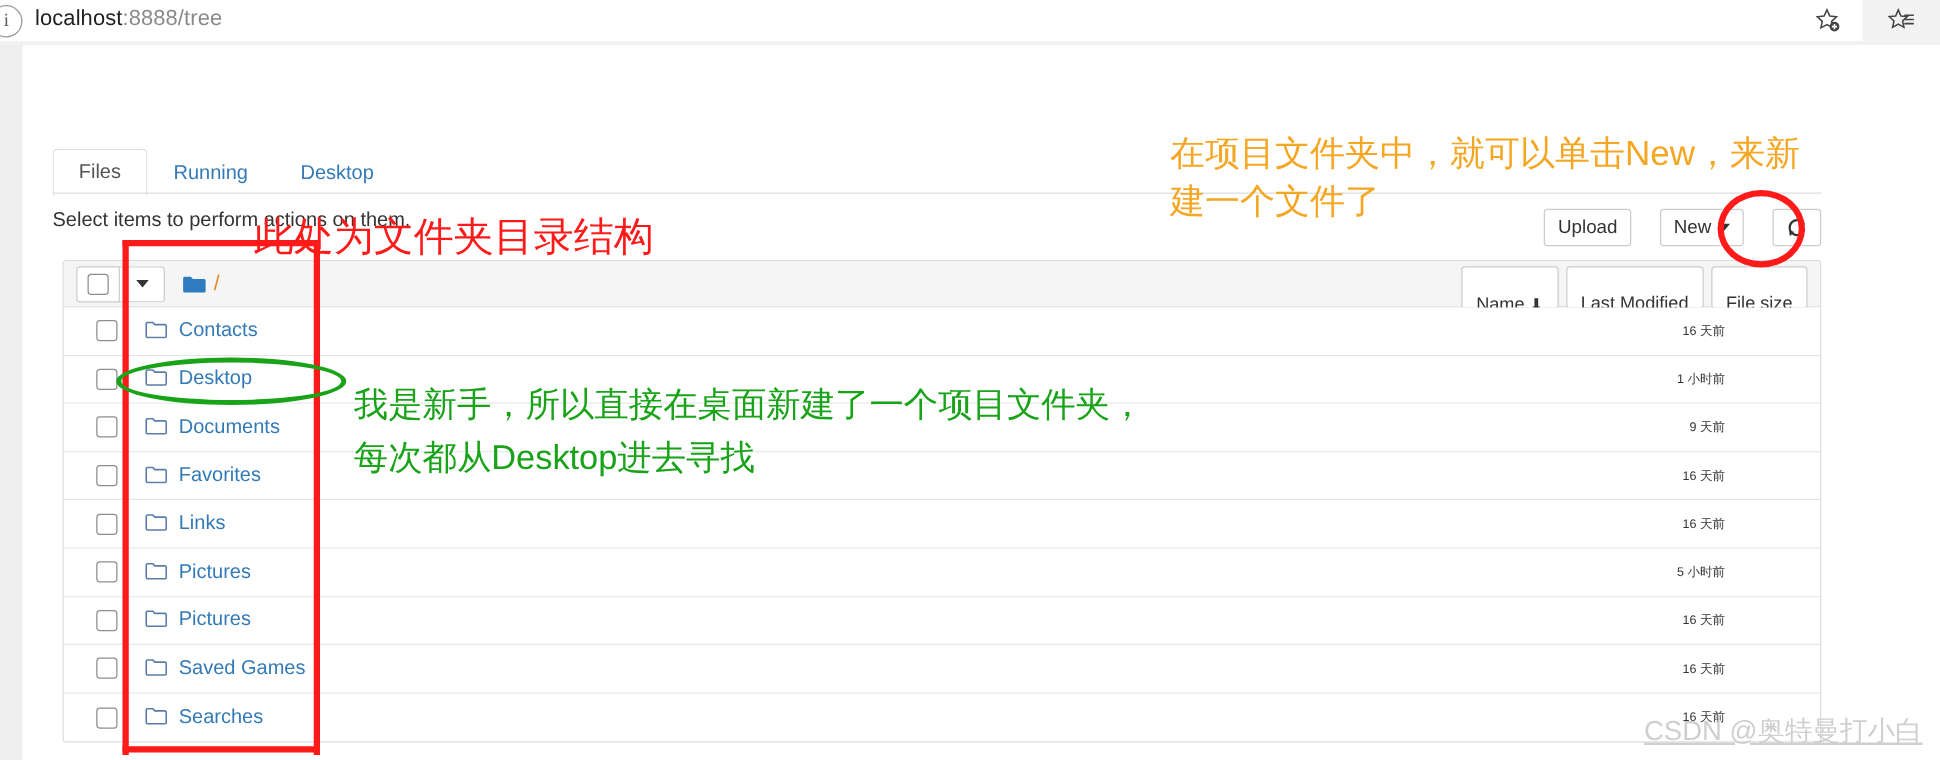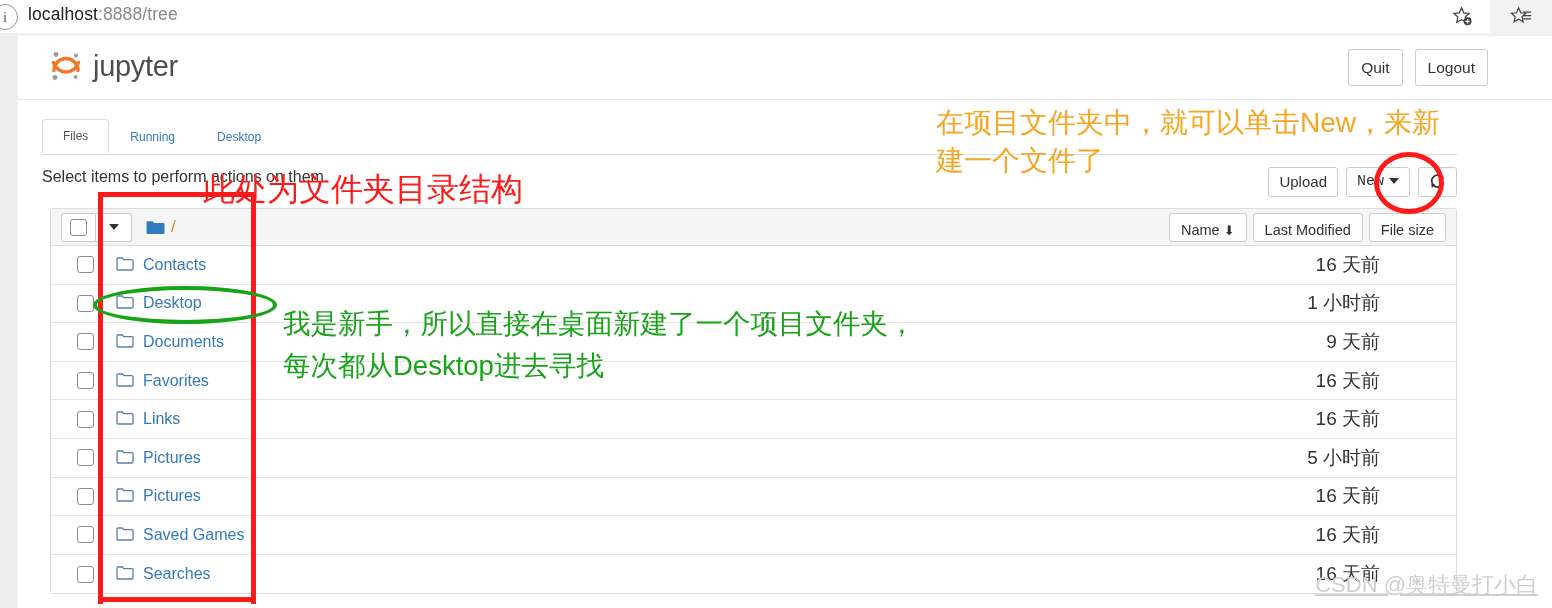"jupyter" div.jp-header { html: <div> <div> <span> <svg> <circle></circle> <circle></circle> <circle></circle> <circle></circle> <path></path> <path></path> </svg> </span> <span>jupyter</span> </div> <div> <button>Quit</button> <button>Logout</button> </div> </div> -> none }
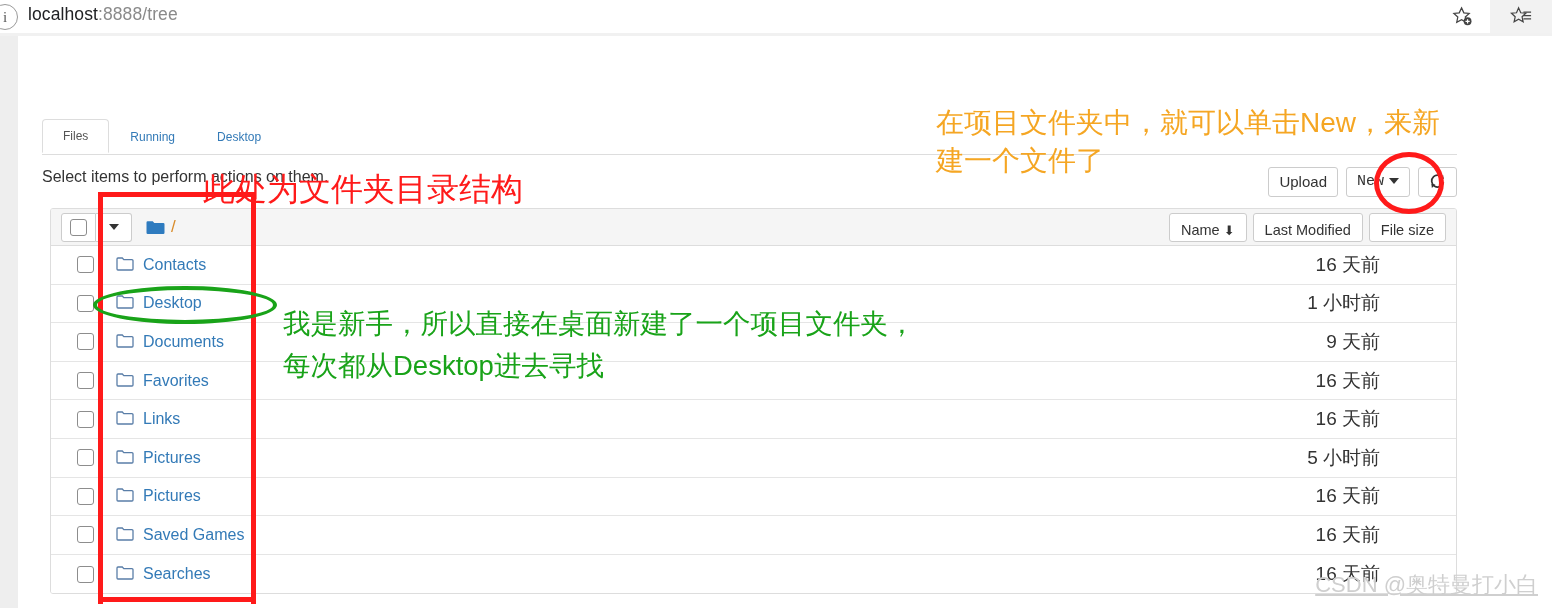"Files" .tab { font-size: 12px -> 16px }
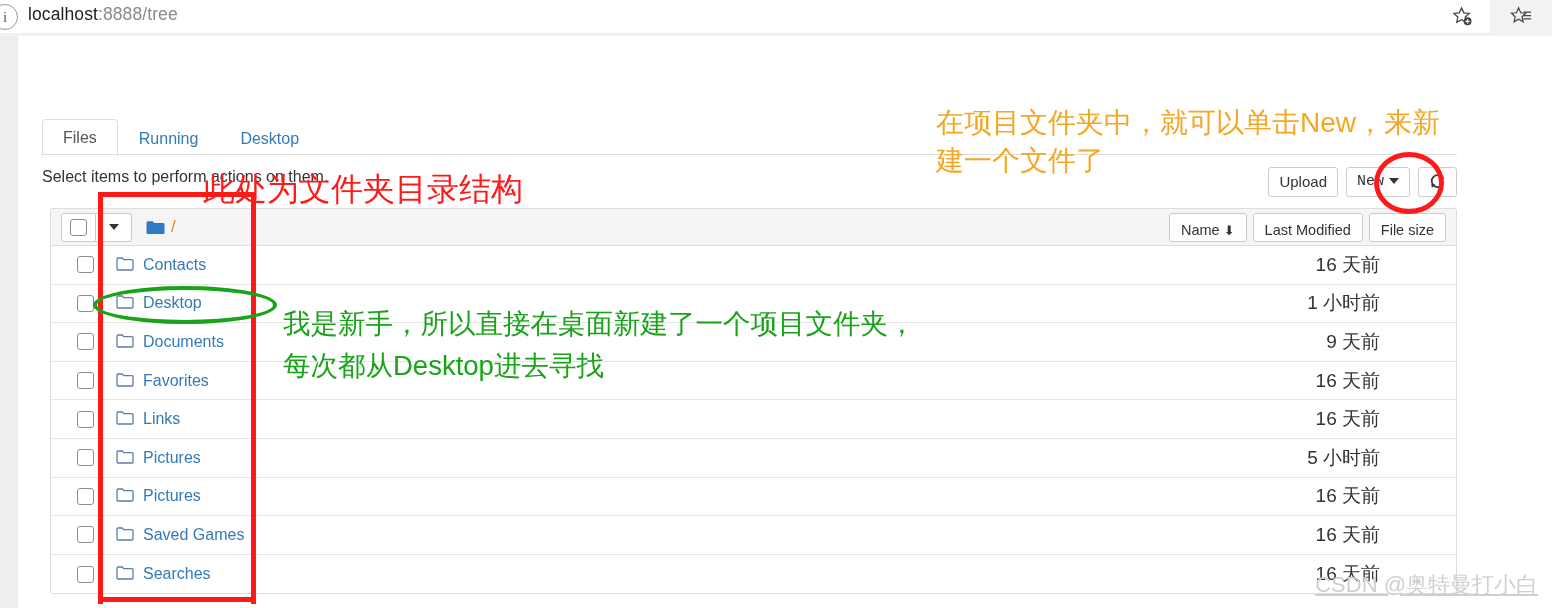"New" .btn-sm + .btn-sm { font-family: Liberation Mono, monospace -> none; margin-left: 8px -> 23px }
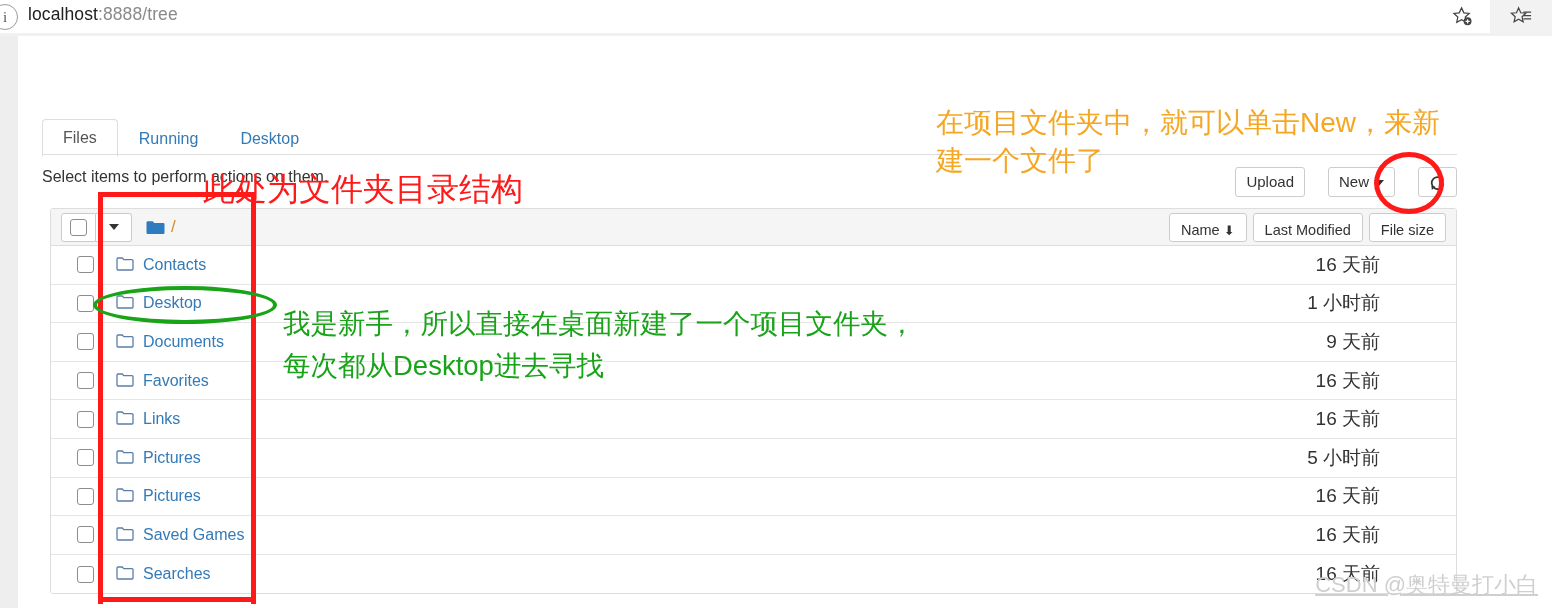"Name ⬇" .sort-btn { padding: 3px 11px -> 16px 11px }
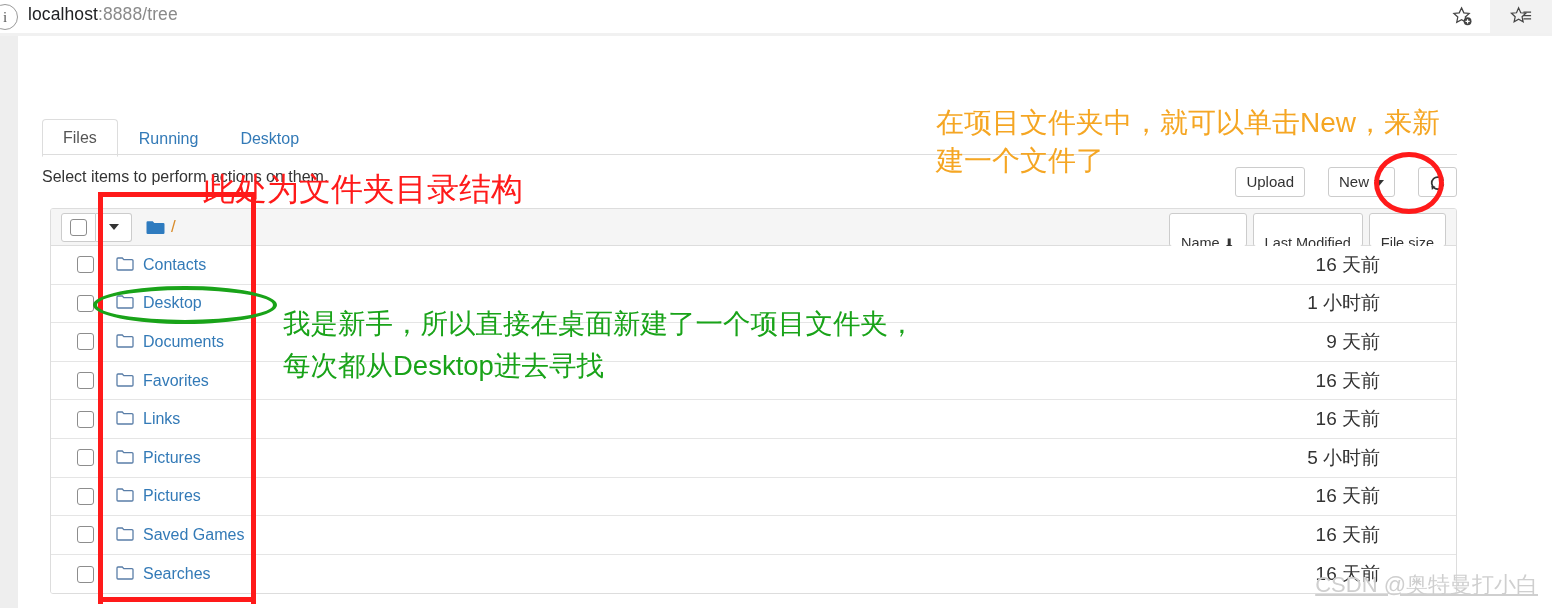"16 天前" .row-time { font-size: 19px -> 10px }
